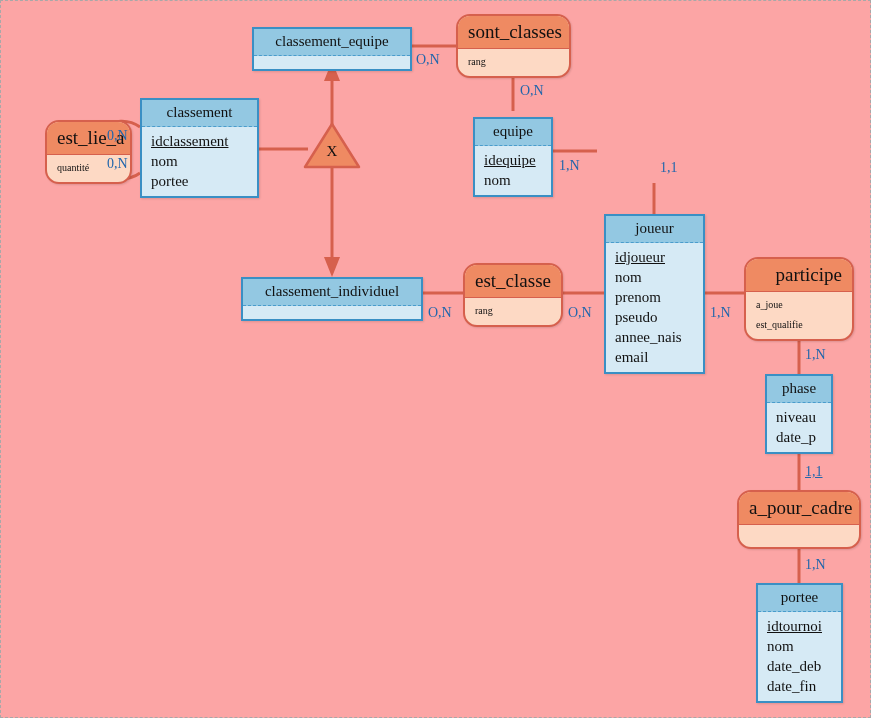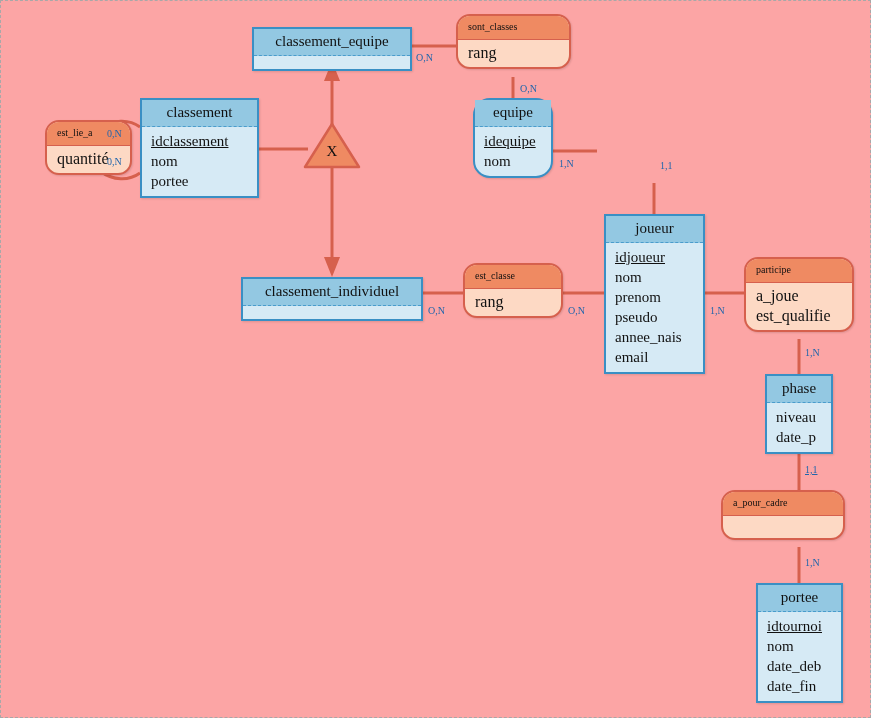"sont_classes" .rel .rel-head { font-size: 10px -> 19px; text-align: left -> right }
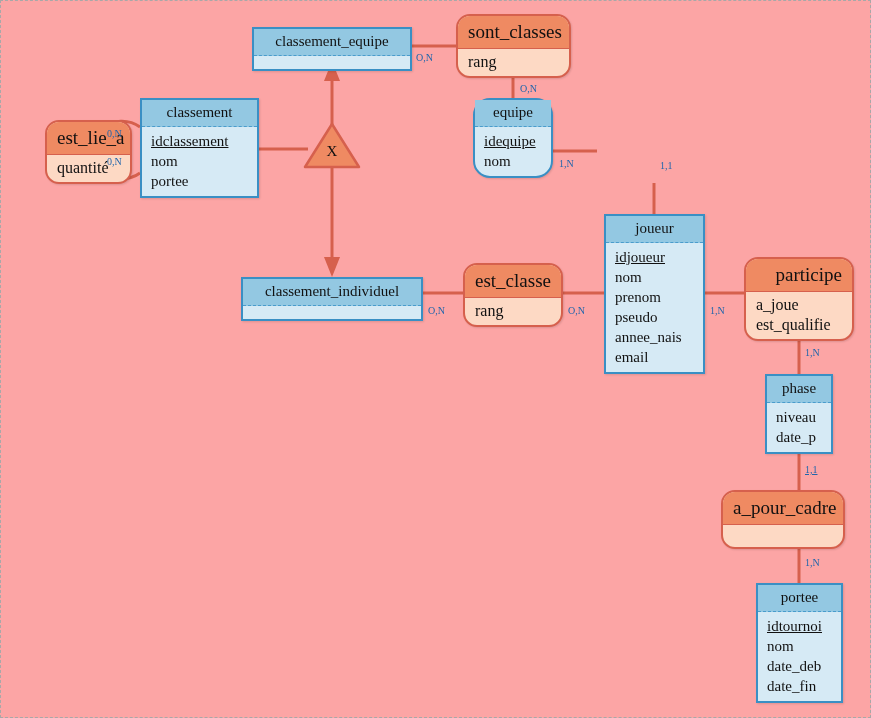"O,N" .card { font-size: 10px -> 14px }
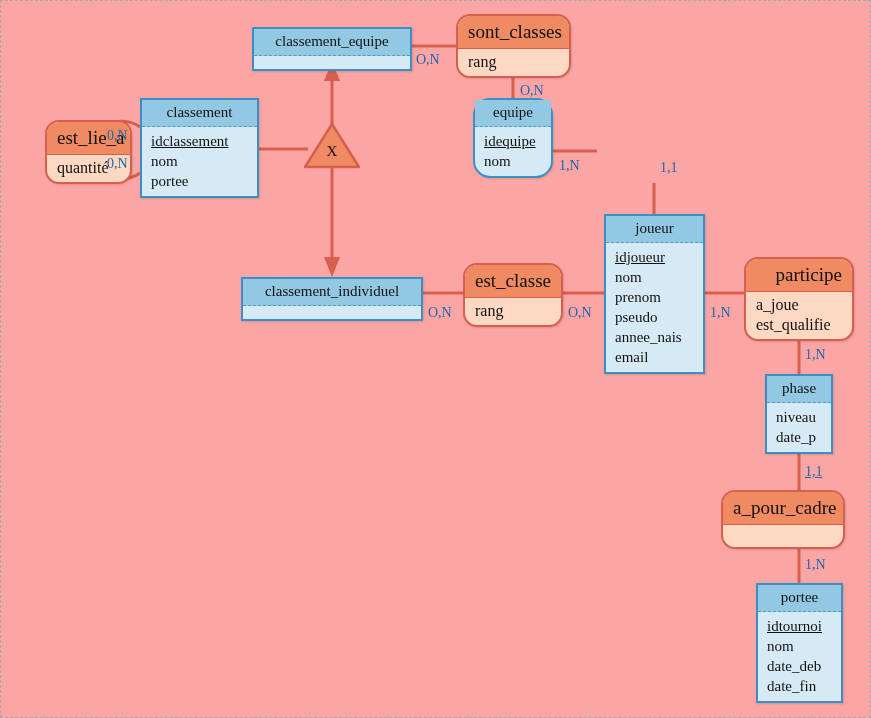"rang" .rel .rel-attrs { font-size: 16px -> 10px }
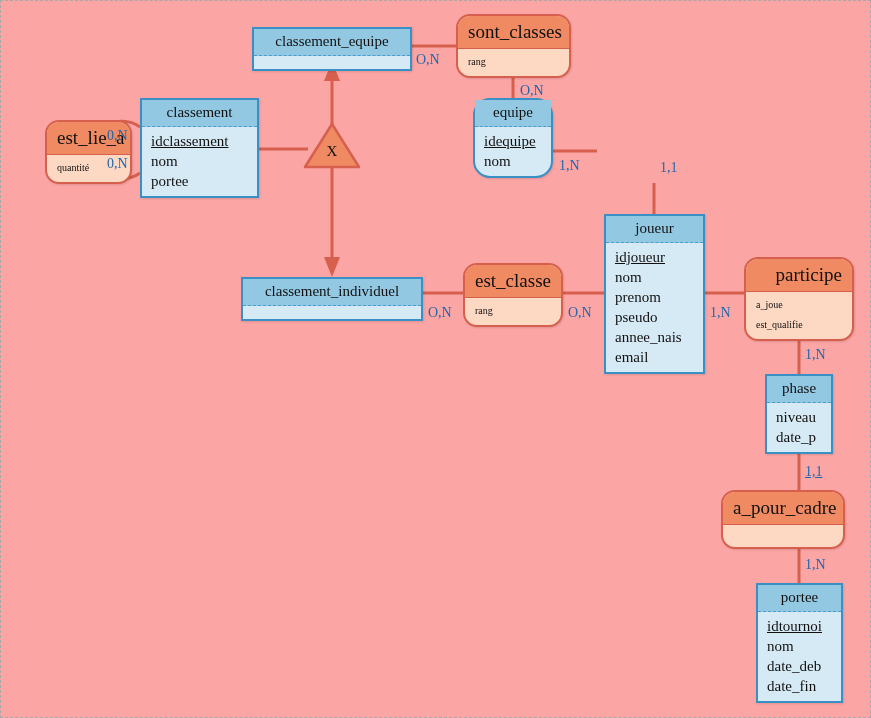"equipe" div.entity { border-radius: 17px -> none; top: 97px -> 116px }
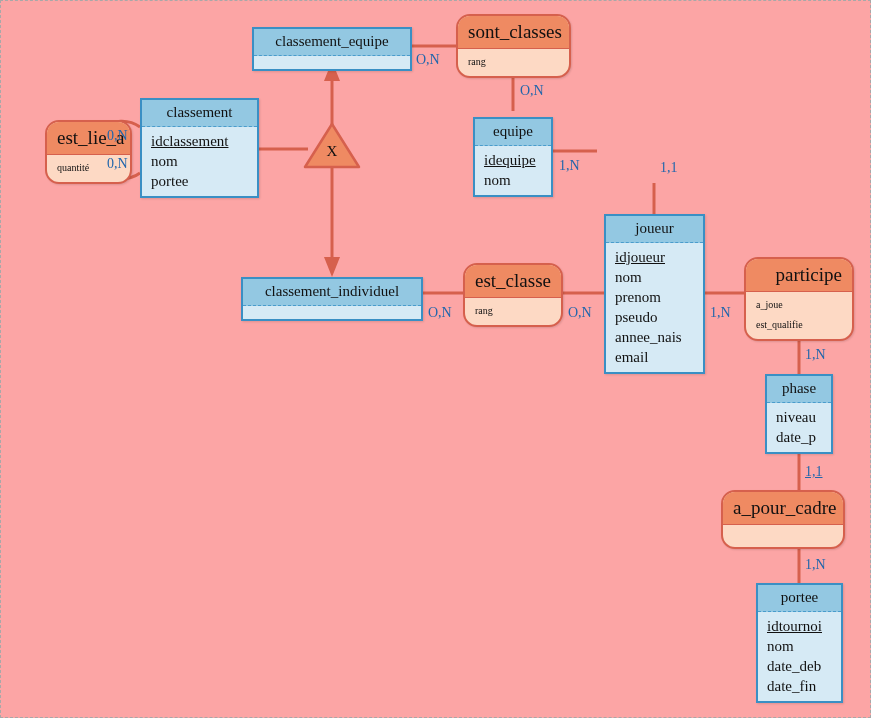"a_pour_cadre" div.rel { left: 720px -> 736px }
